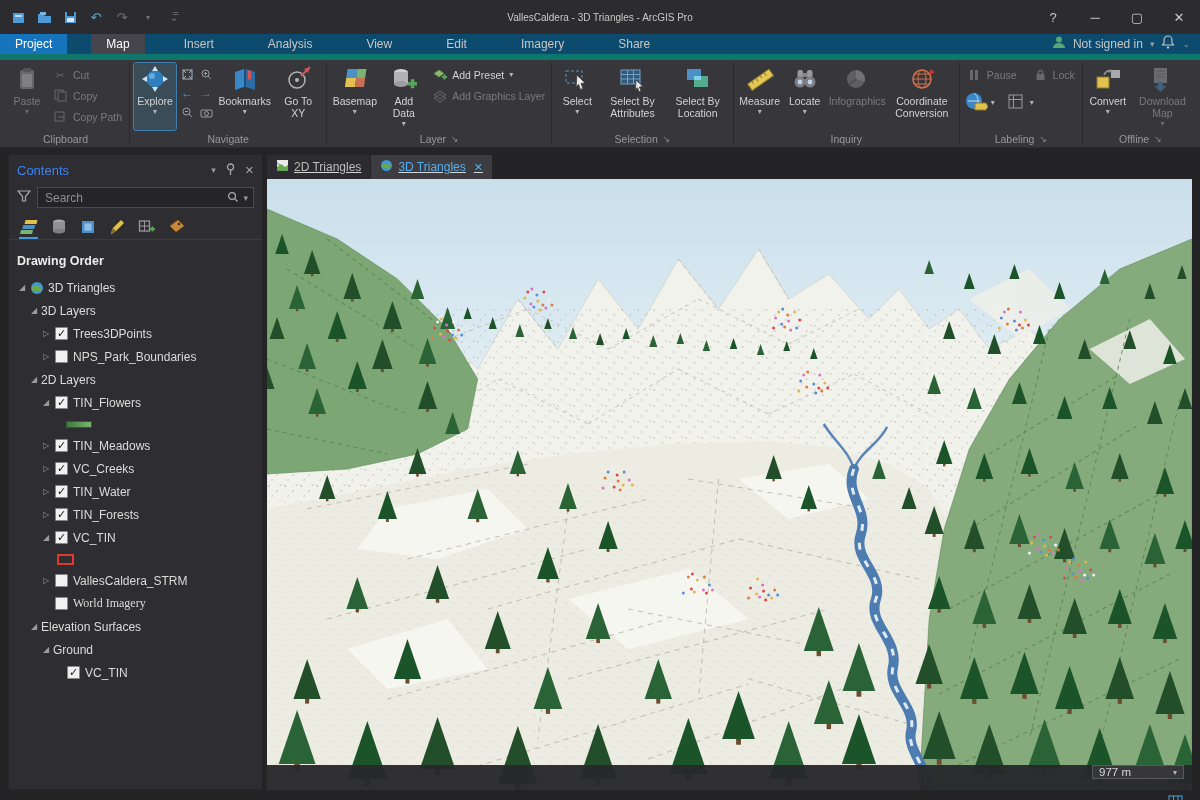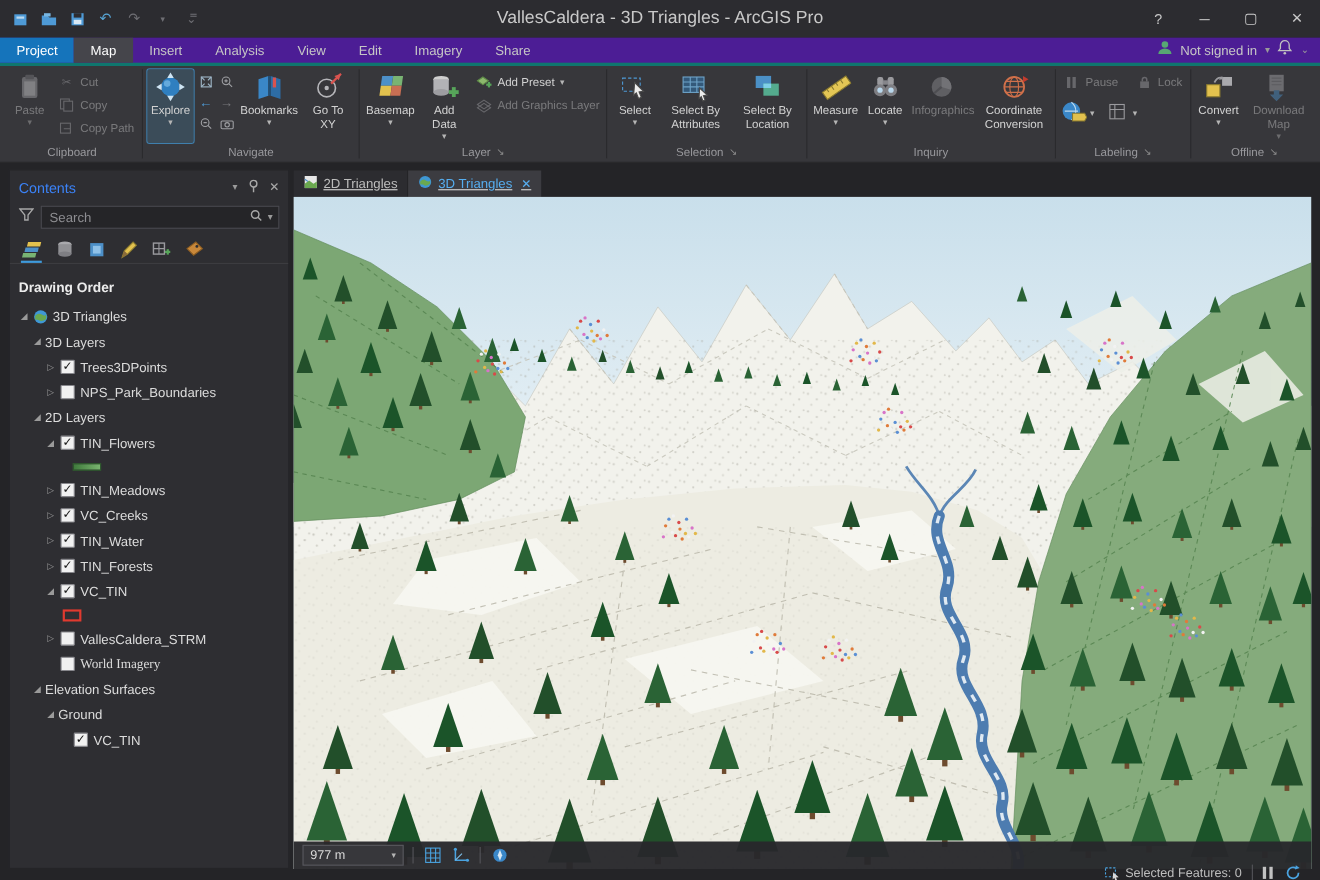"VallesCaldera - 3D Triangles -" .app-title { font-size: 16px -> 10px }
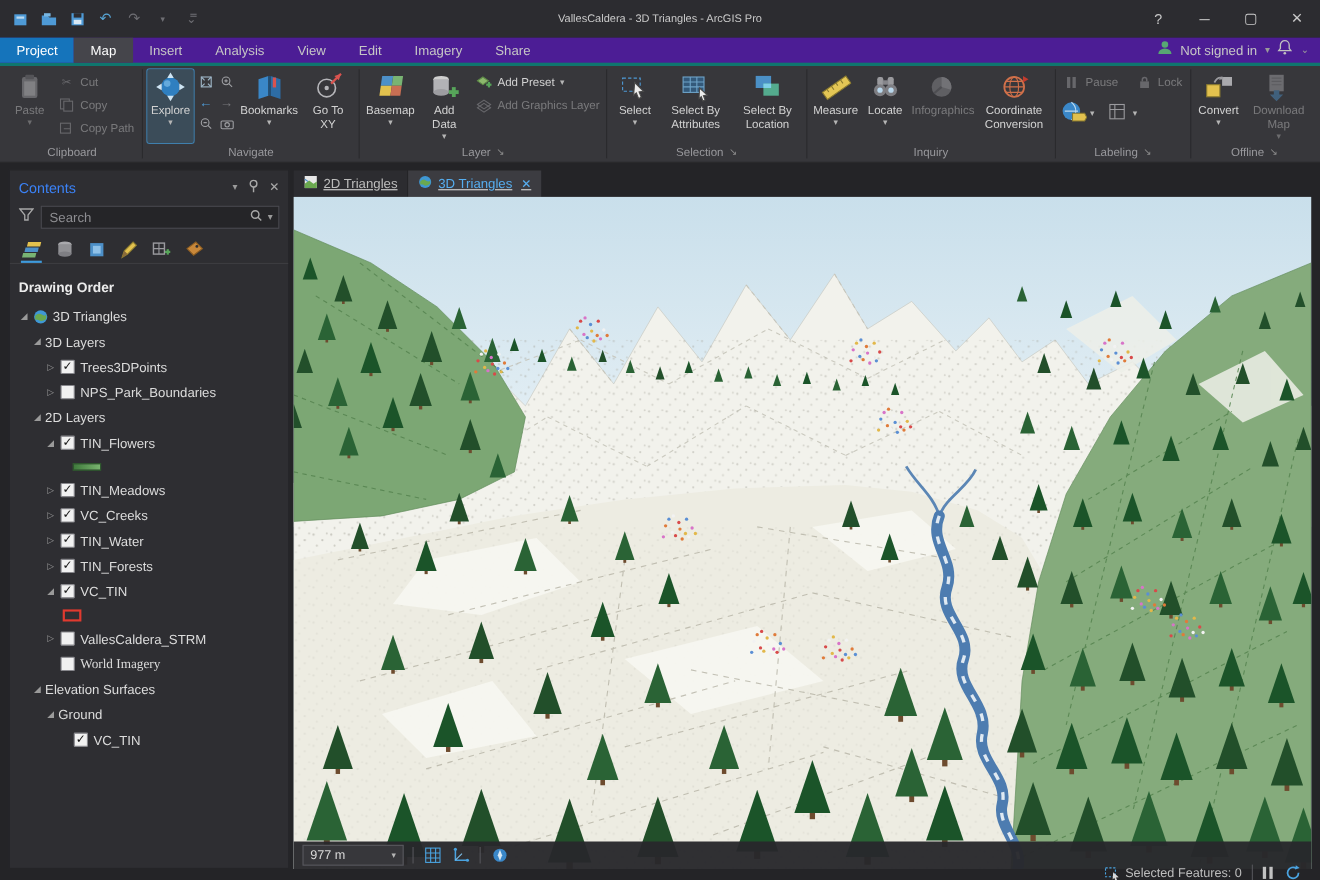"Project" .menubar { background: #4c1d95 -> #0c4a6e; border-bottom: 3px solid #0f766e -> 6px solid #0f766e; gap: none -> 24px }
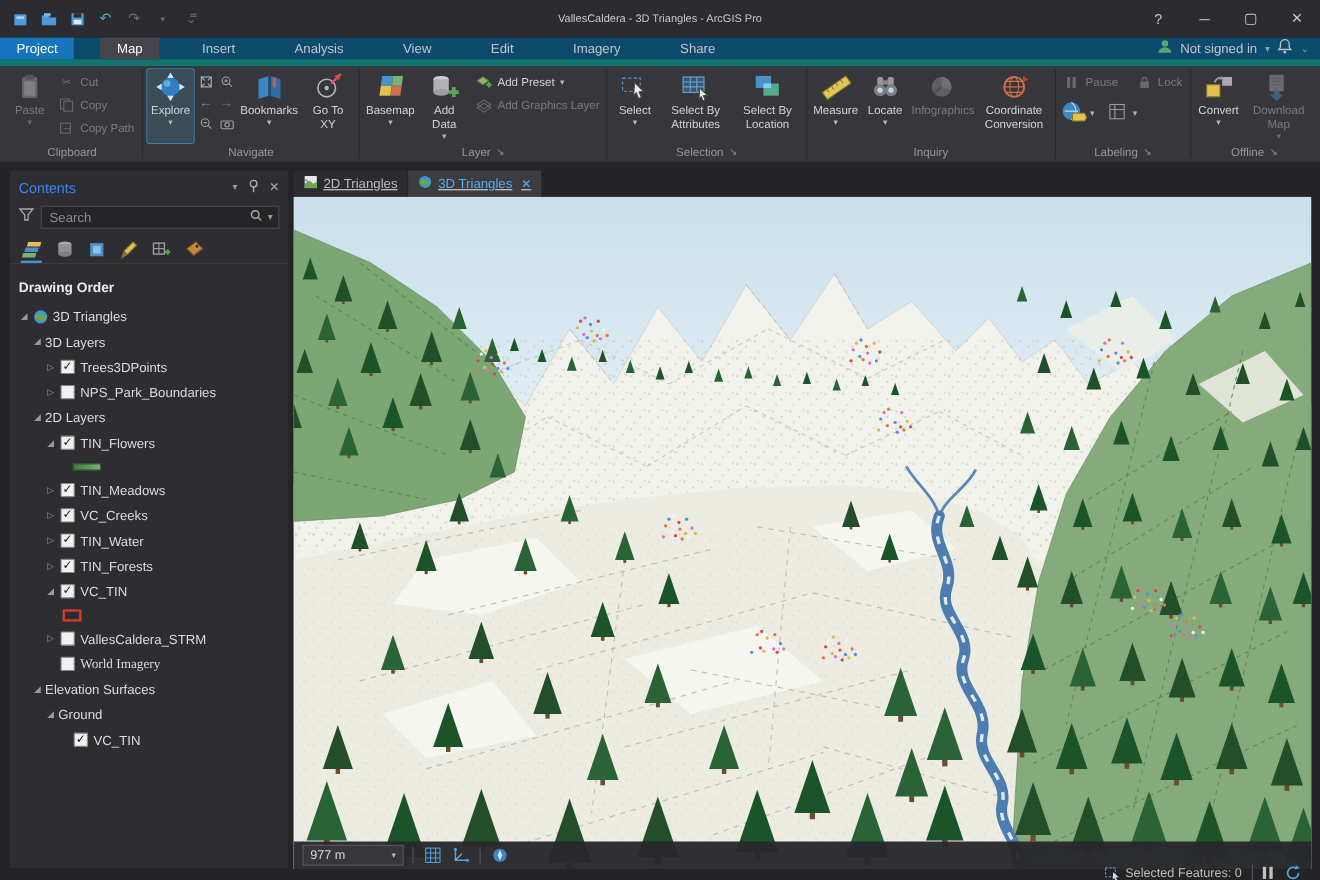"977 m" .mstatus { align-items: center -> flex-end; flex-direction: none -> column }
